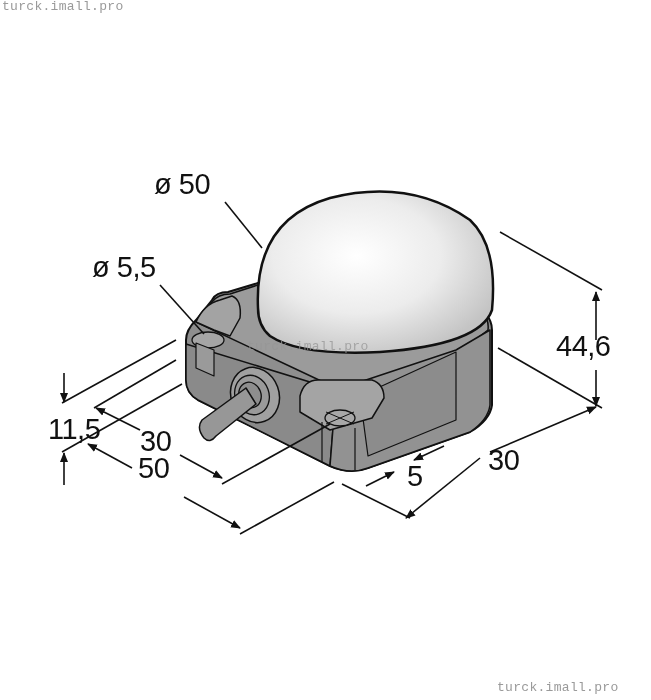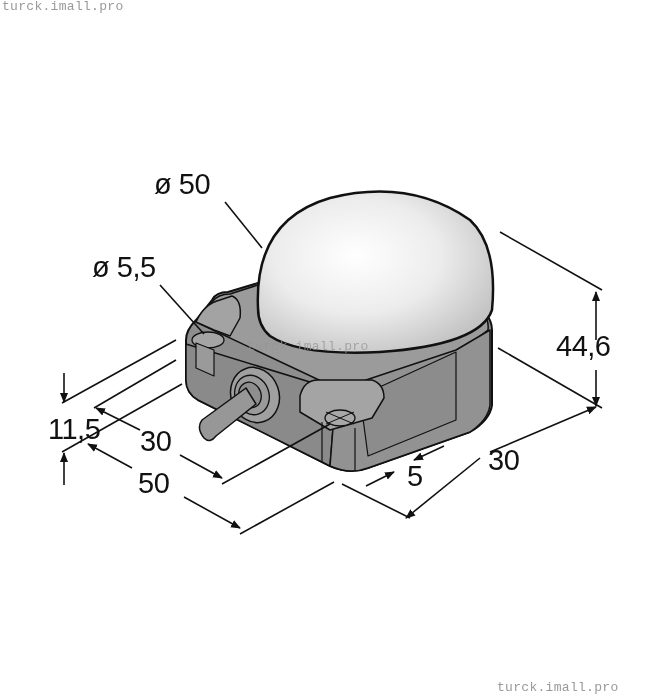"50" div.dim { top: 467px -> 452px }
